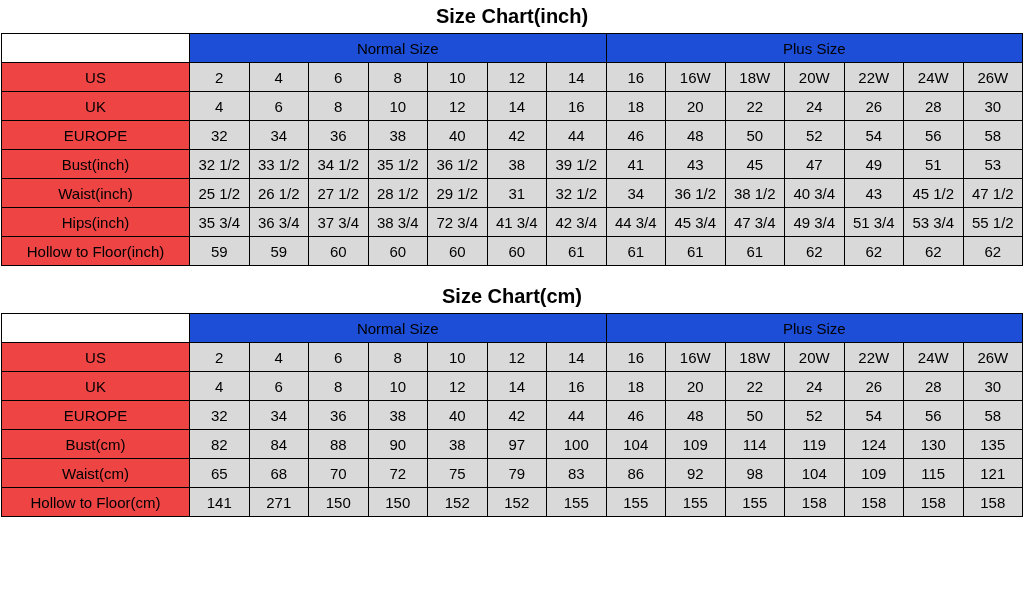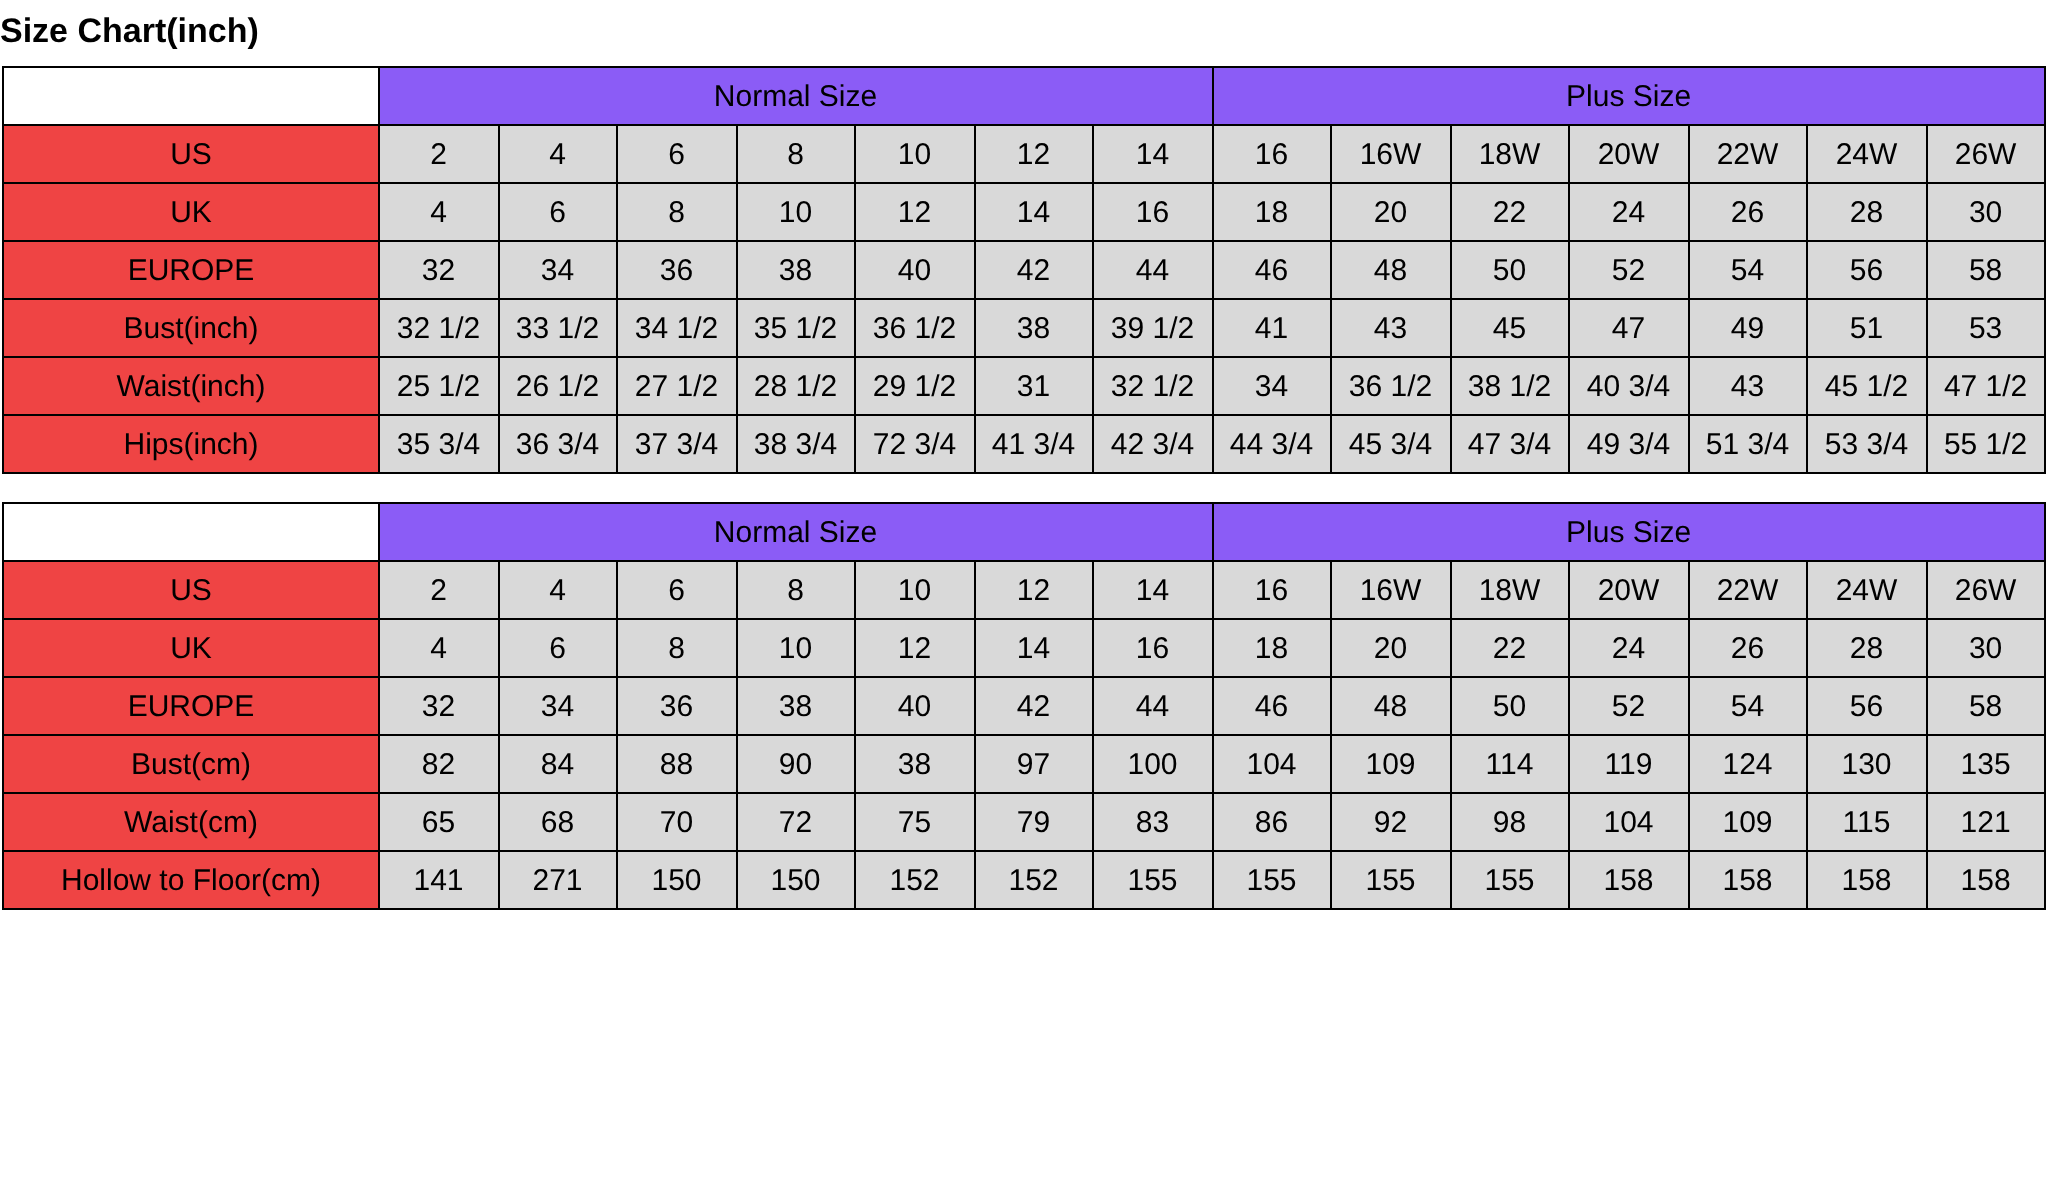"Size Chart(inch)" .chart-title { font-size: 17px -> 20px; text-align: none -> center }
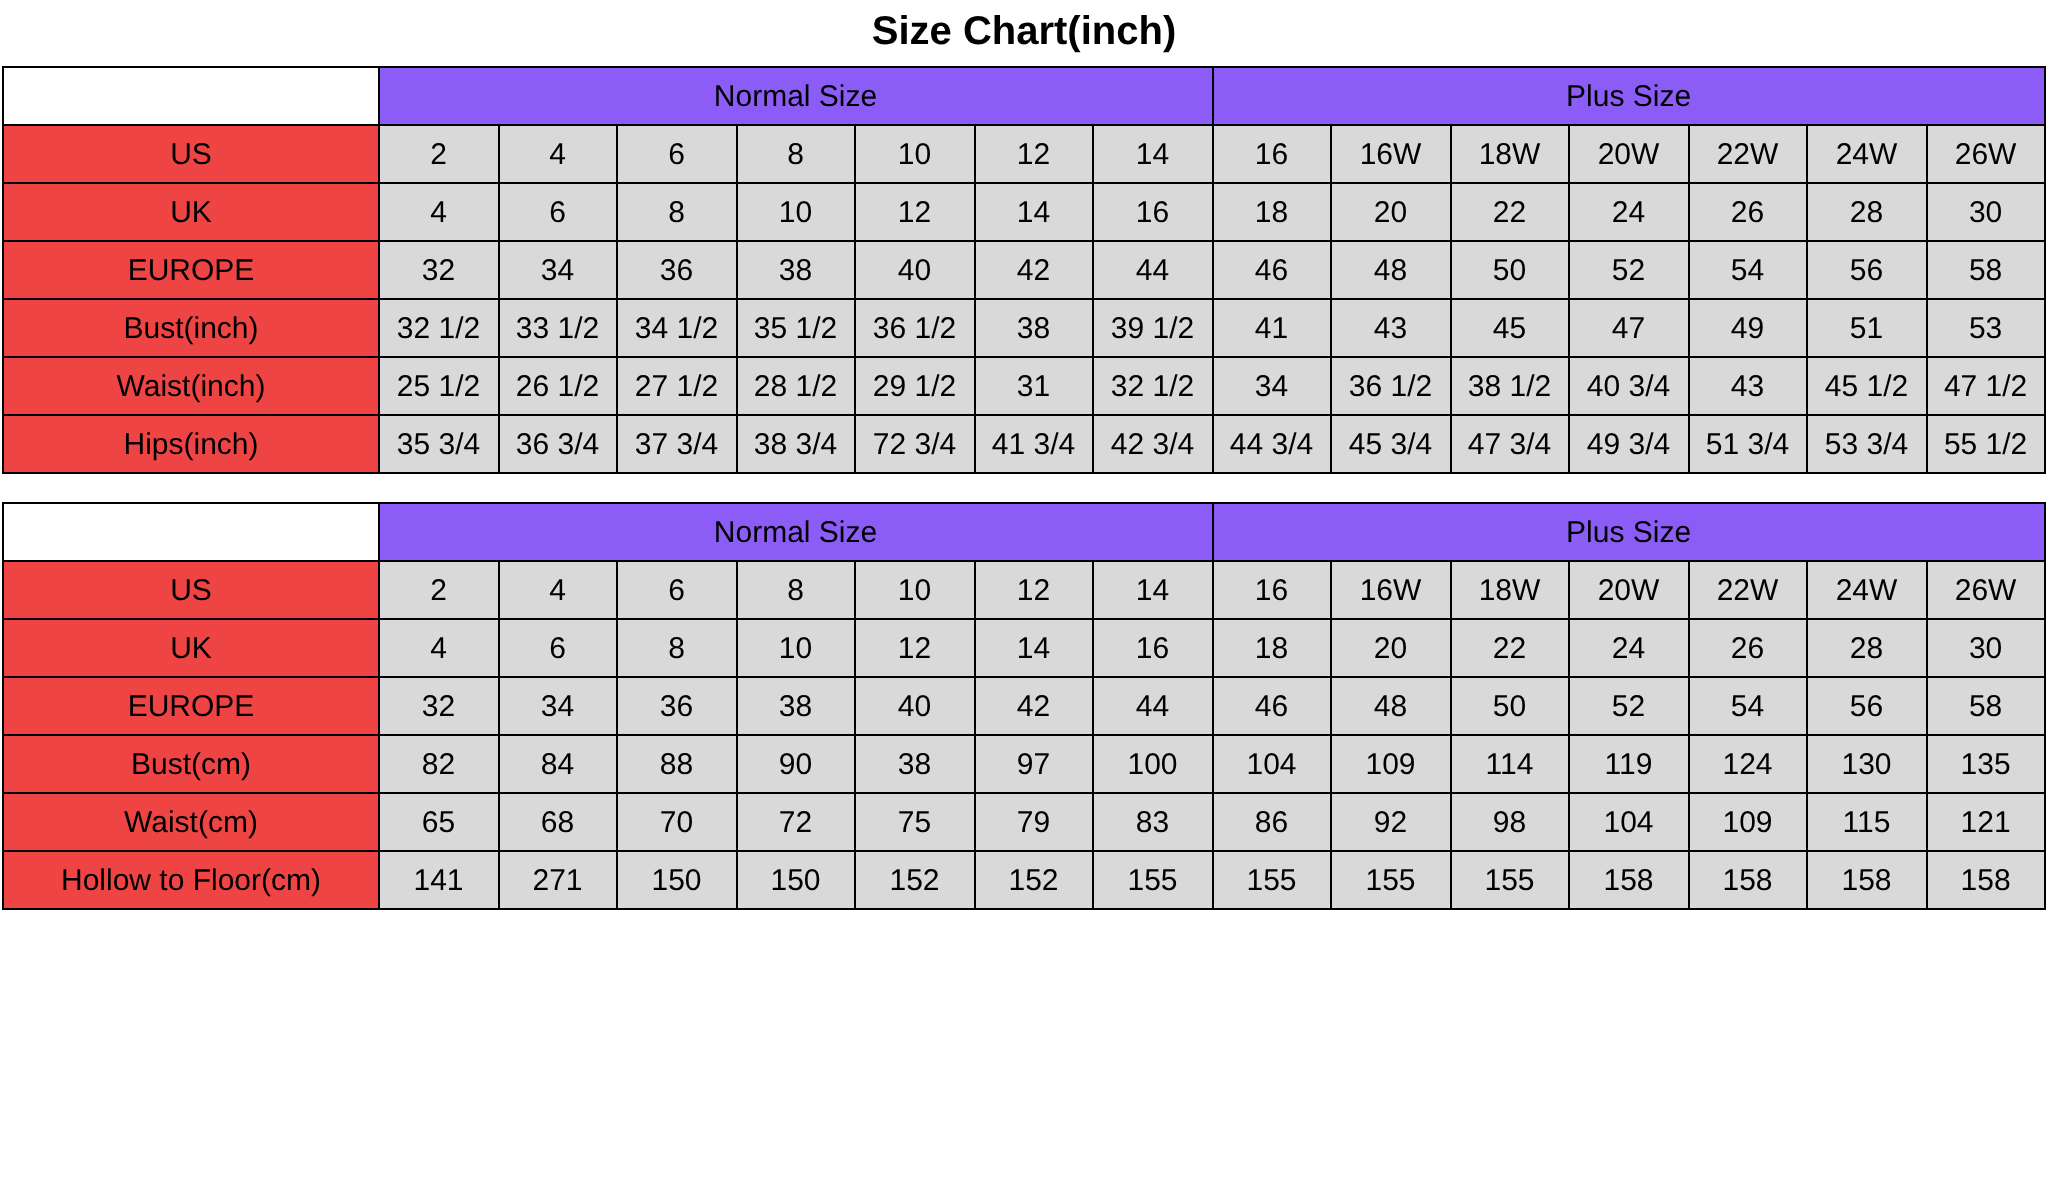"Normal Size" td.group { background: #8b5cf6 -> #1d4ed8 }
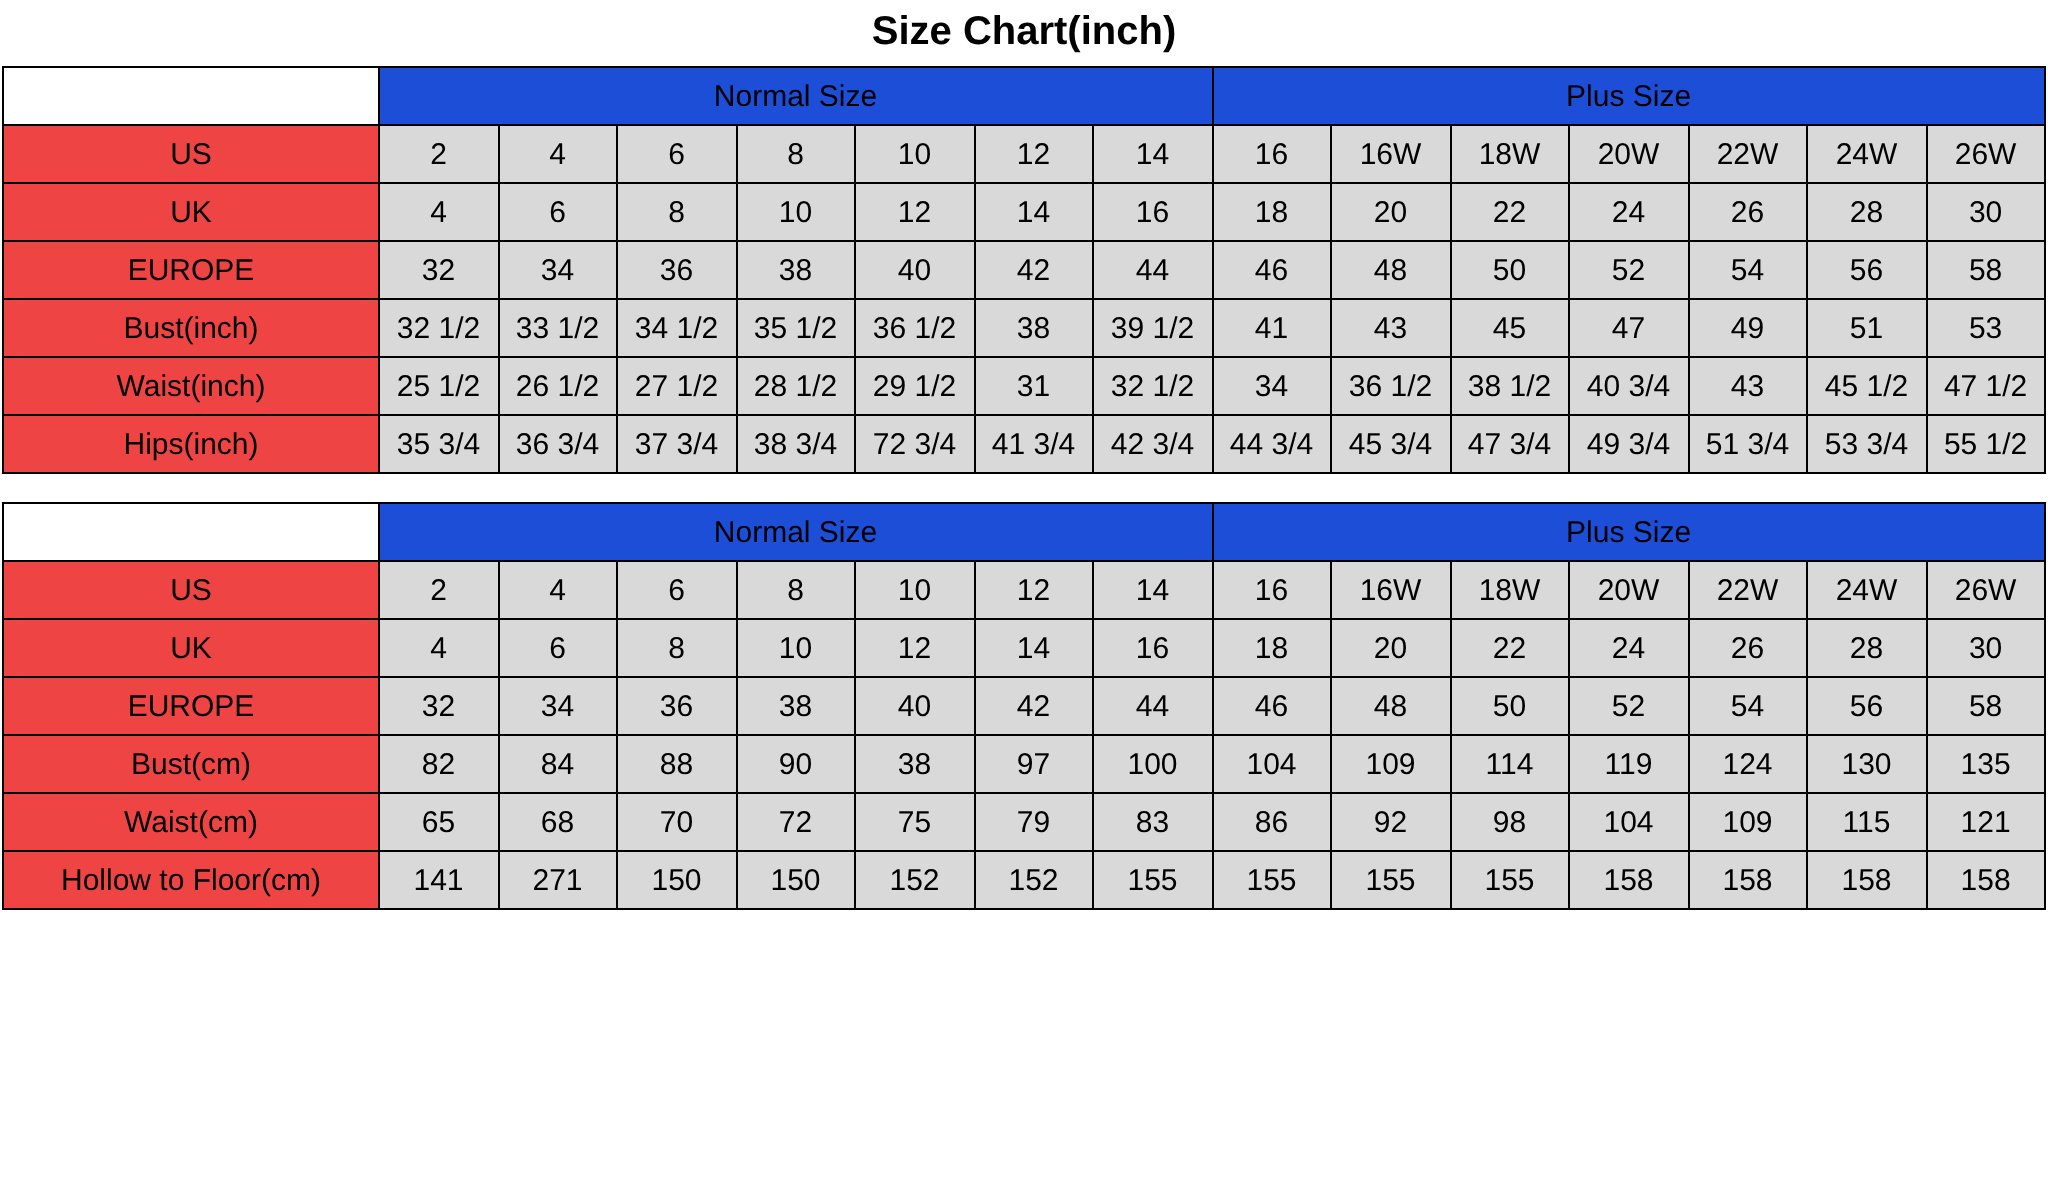"Hollow to Floor(inch)" tr { html: none -> <tr> <td>Hollow to Floor(inch)</td> <td>59</td> <td>59</td> <td>60</td> <td>60</td> <td>60</td> <td>60</td> <td>61</td> <td>61</td> <td>61</td> <td>61</td> <td>62</td> <td>62</td> <td>62</td> <td>62</td> </tr> }
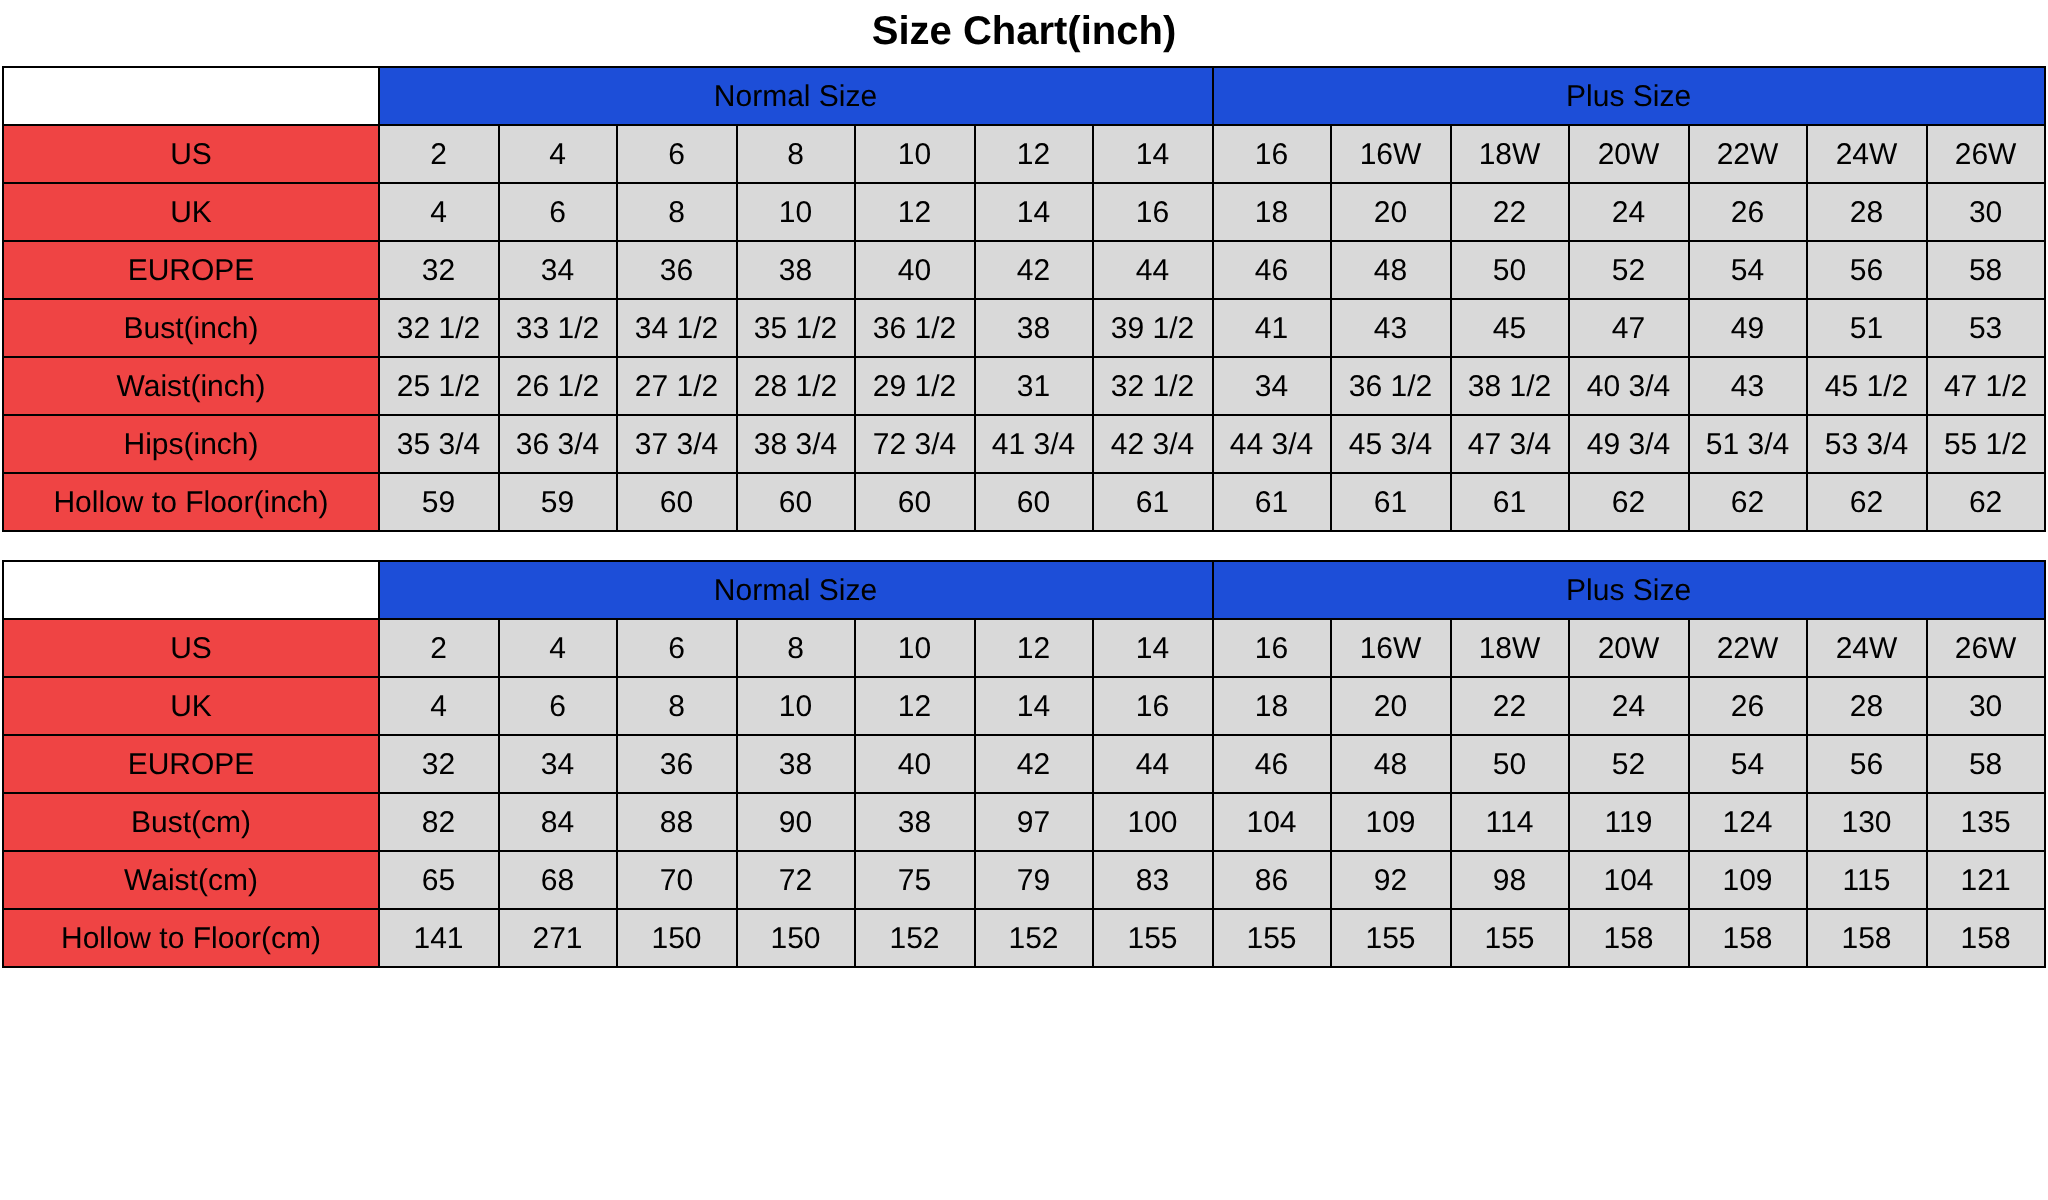"Size Chart(cm)" div.chart-title { html: none -> <div>Size Chart(cm)</div> }
